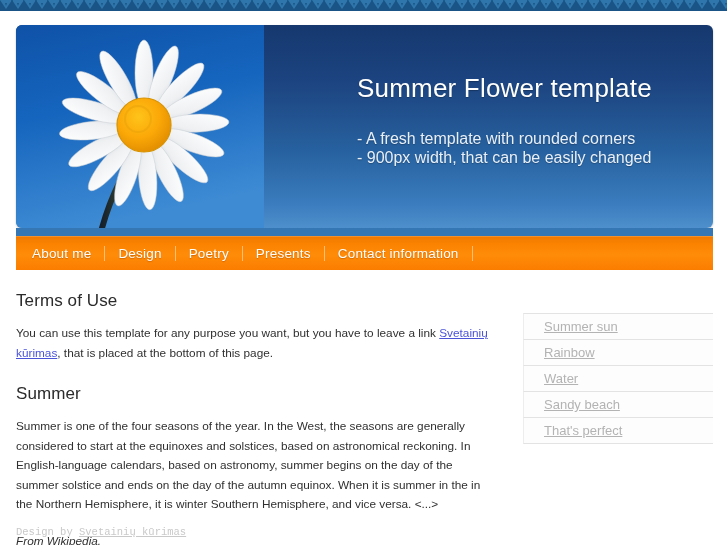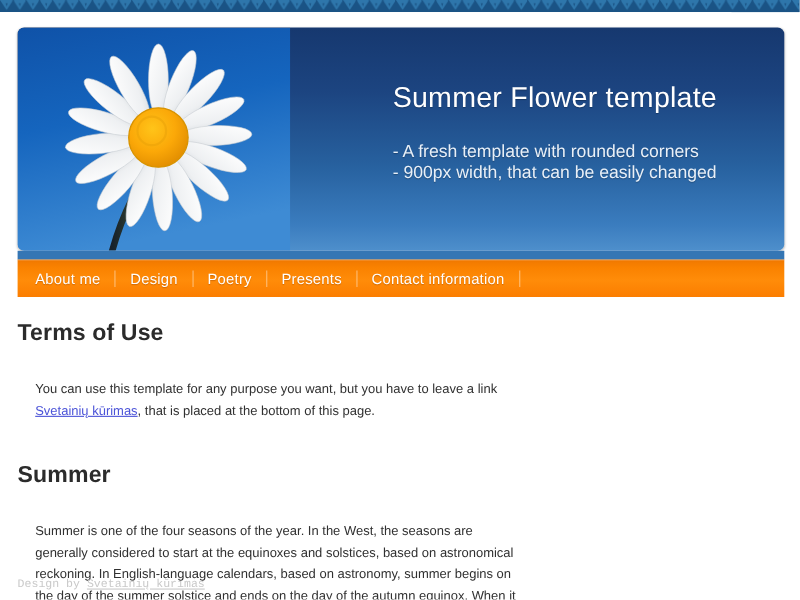"Terms of Use" h2.section-title { font-size: 21px -> 17px; font-weight: bold -> normal }
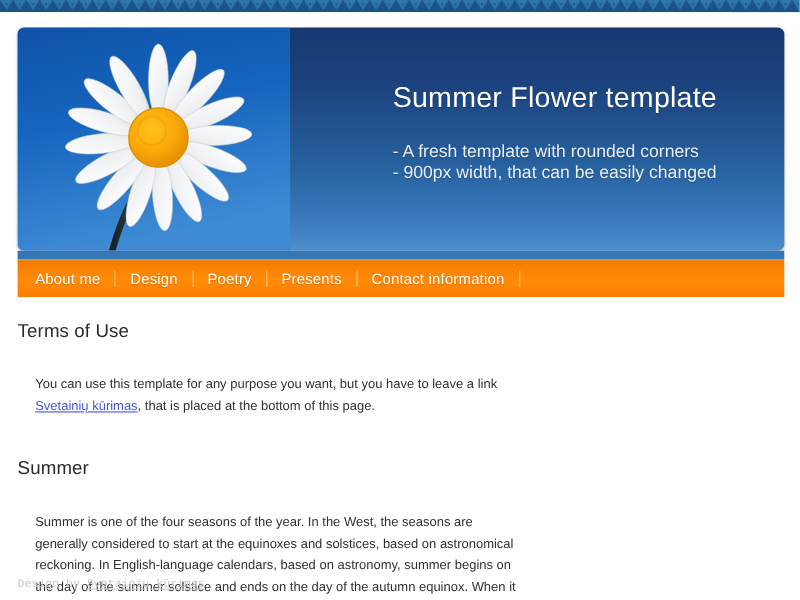"You can use this template" p.body-text { margin: 16px -> 0 }
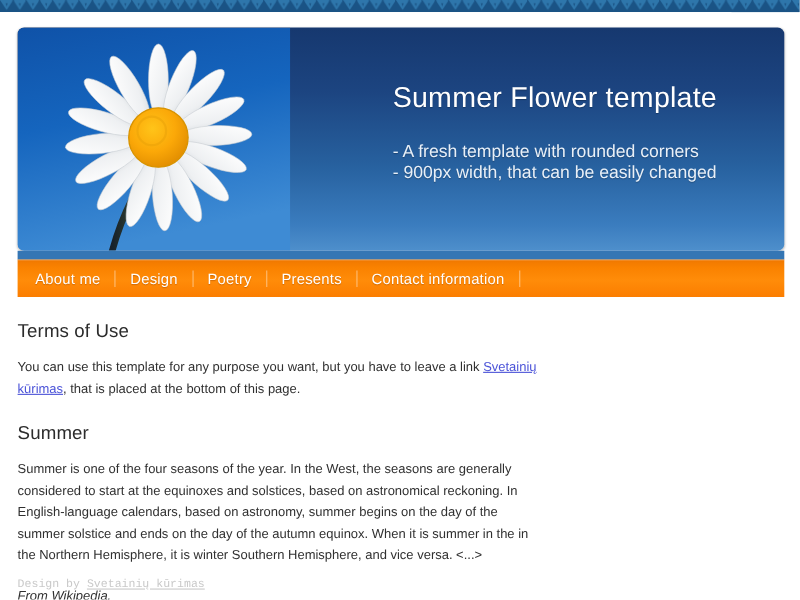"Summer sun" div { html: none -> <div> <a>Summer sun</a> <a>Rainbow</a> <a>Water</a> <a>Sandy beach</a> <a>That's perfect</a> </div> }
